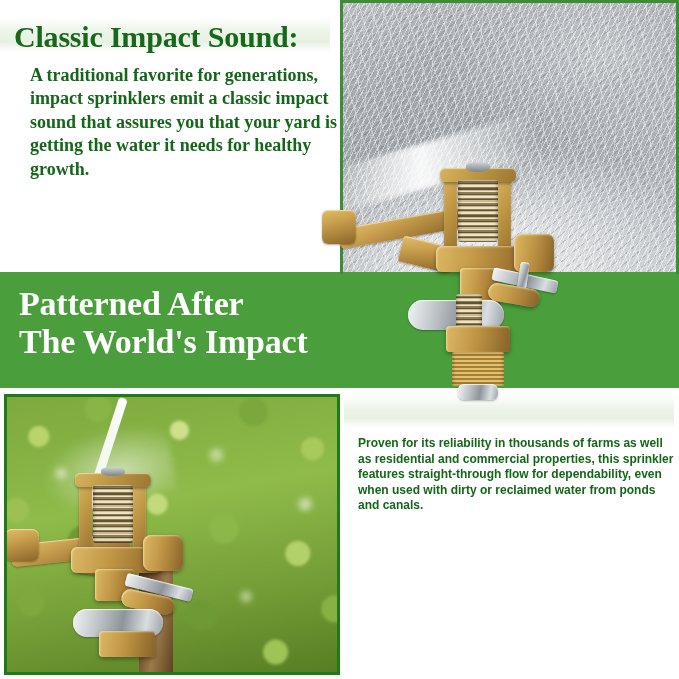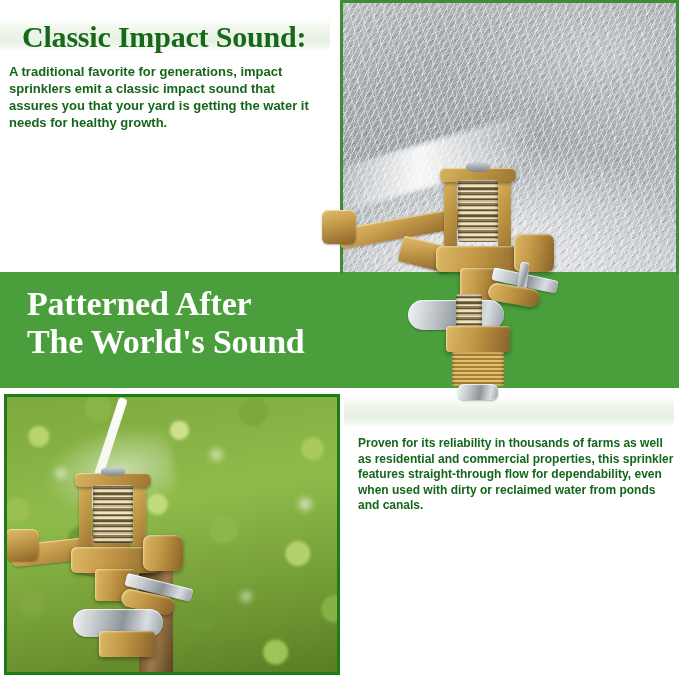"Classic Impact Sound:" .heading { margin-left: 8px -> none }
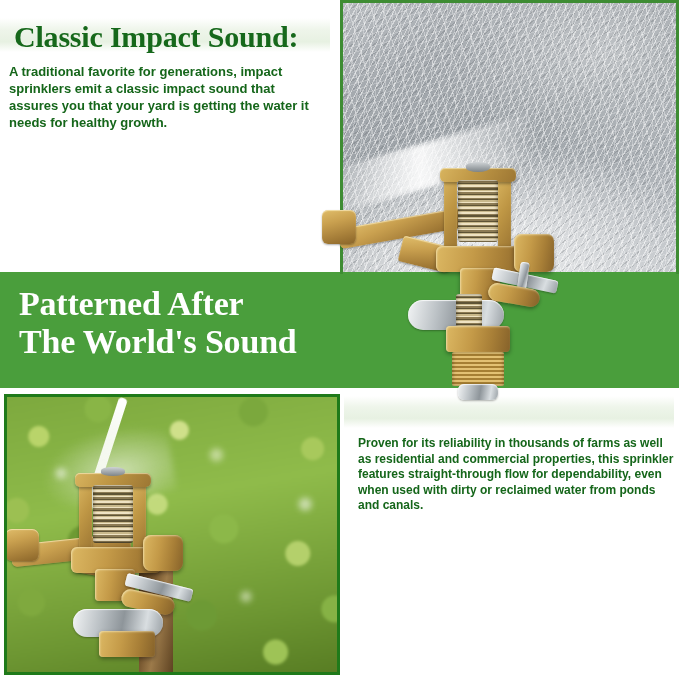"A traditional favorite for generations," .body-copy.b-tl { font-family: none -> Liberation Serif, serif; font-size: 13px -> 18px; left: 9px -> 30px }
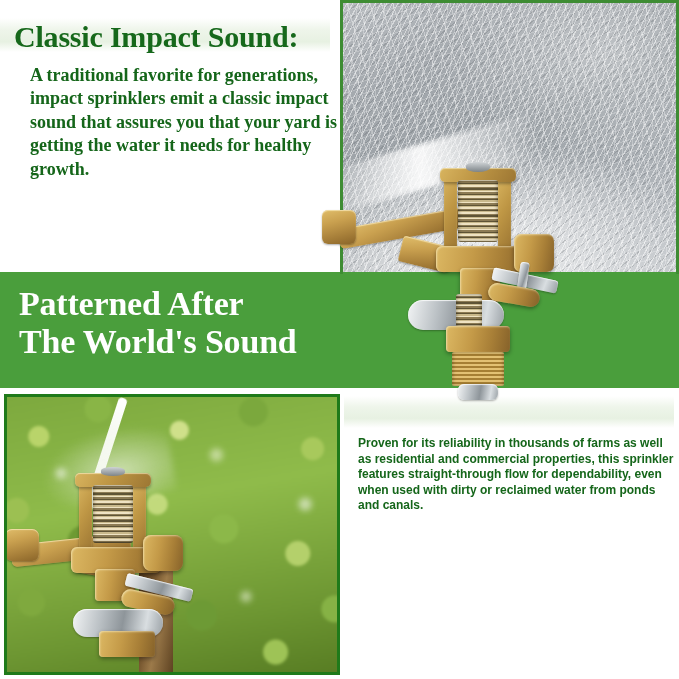"The World's Sound" div.heading { text: Sound -> Impact }
